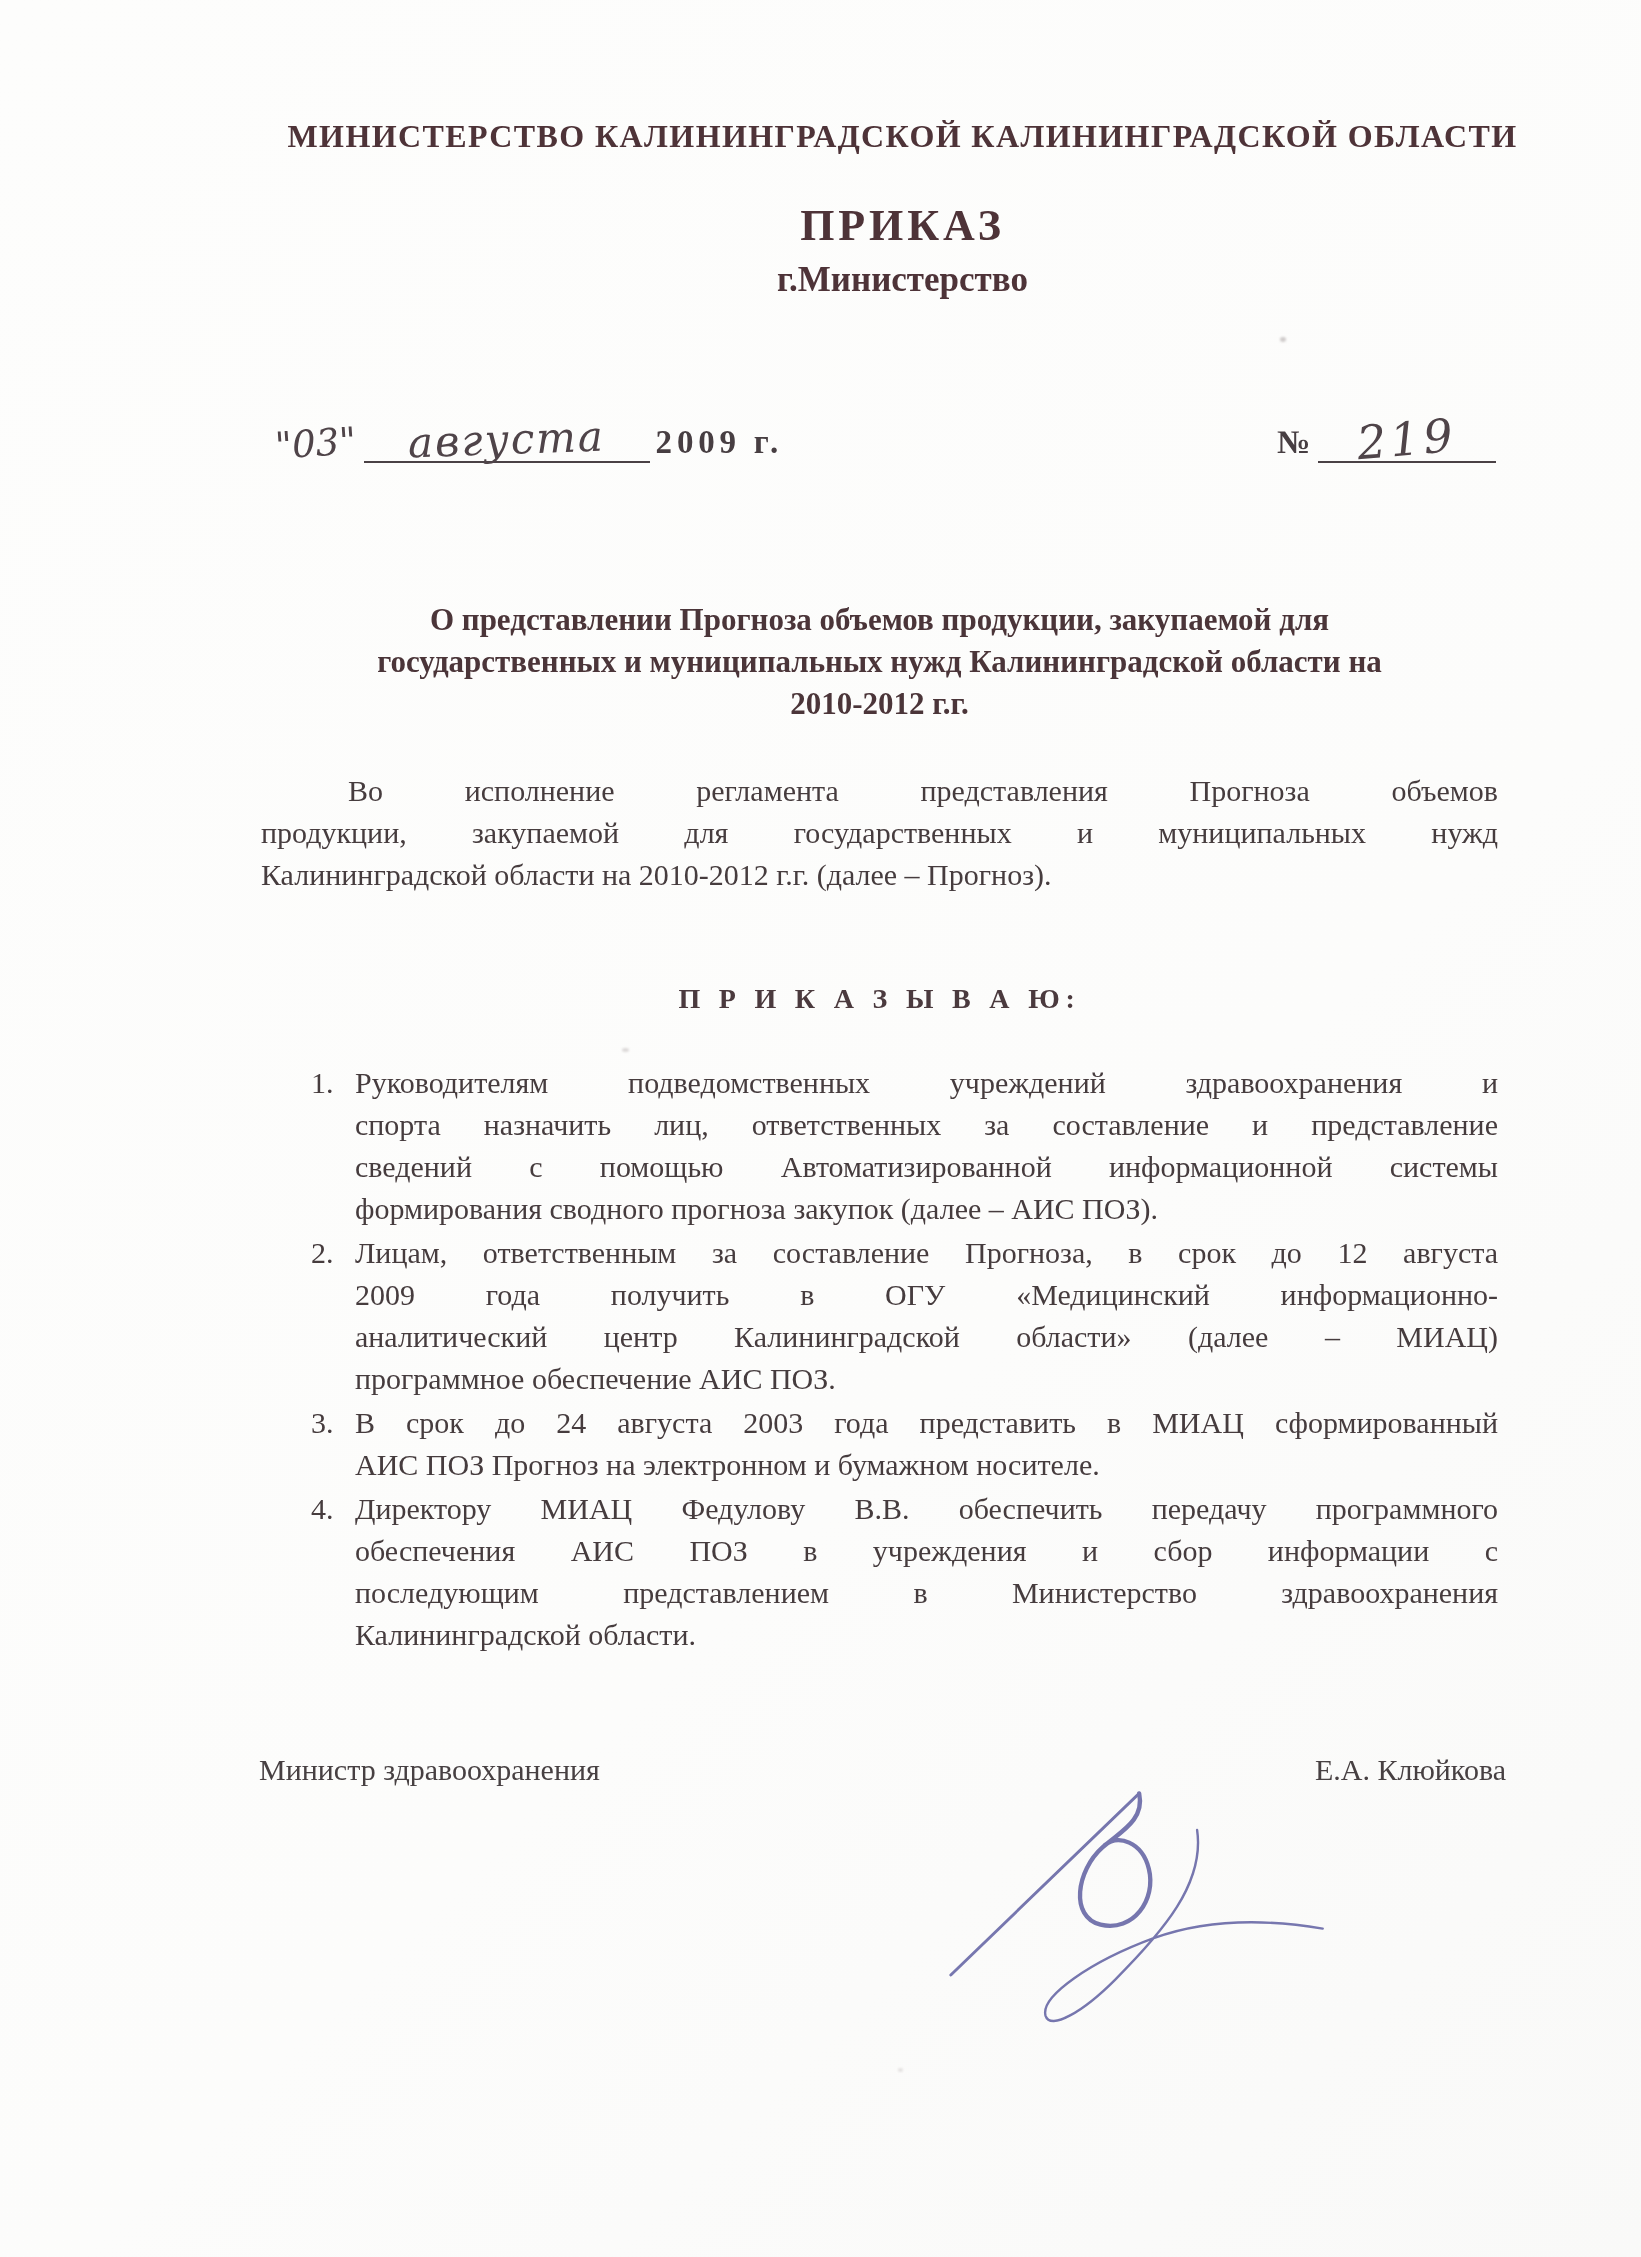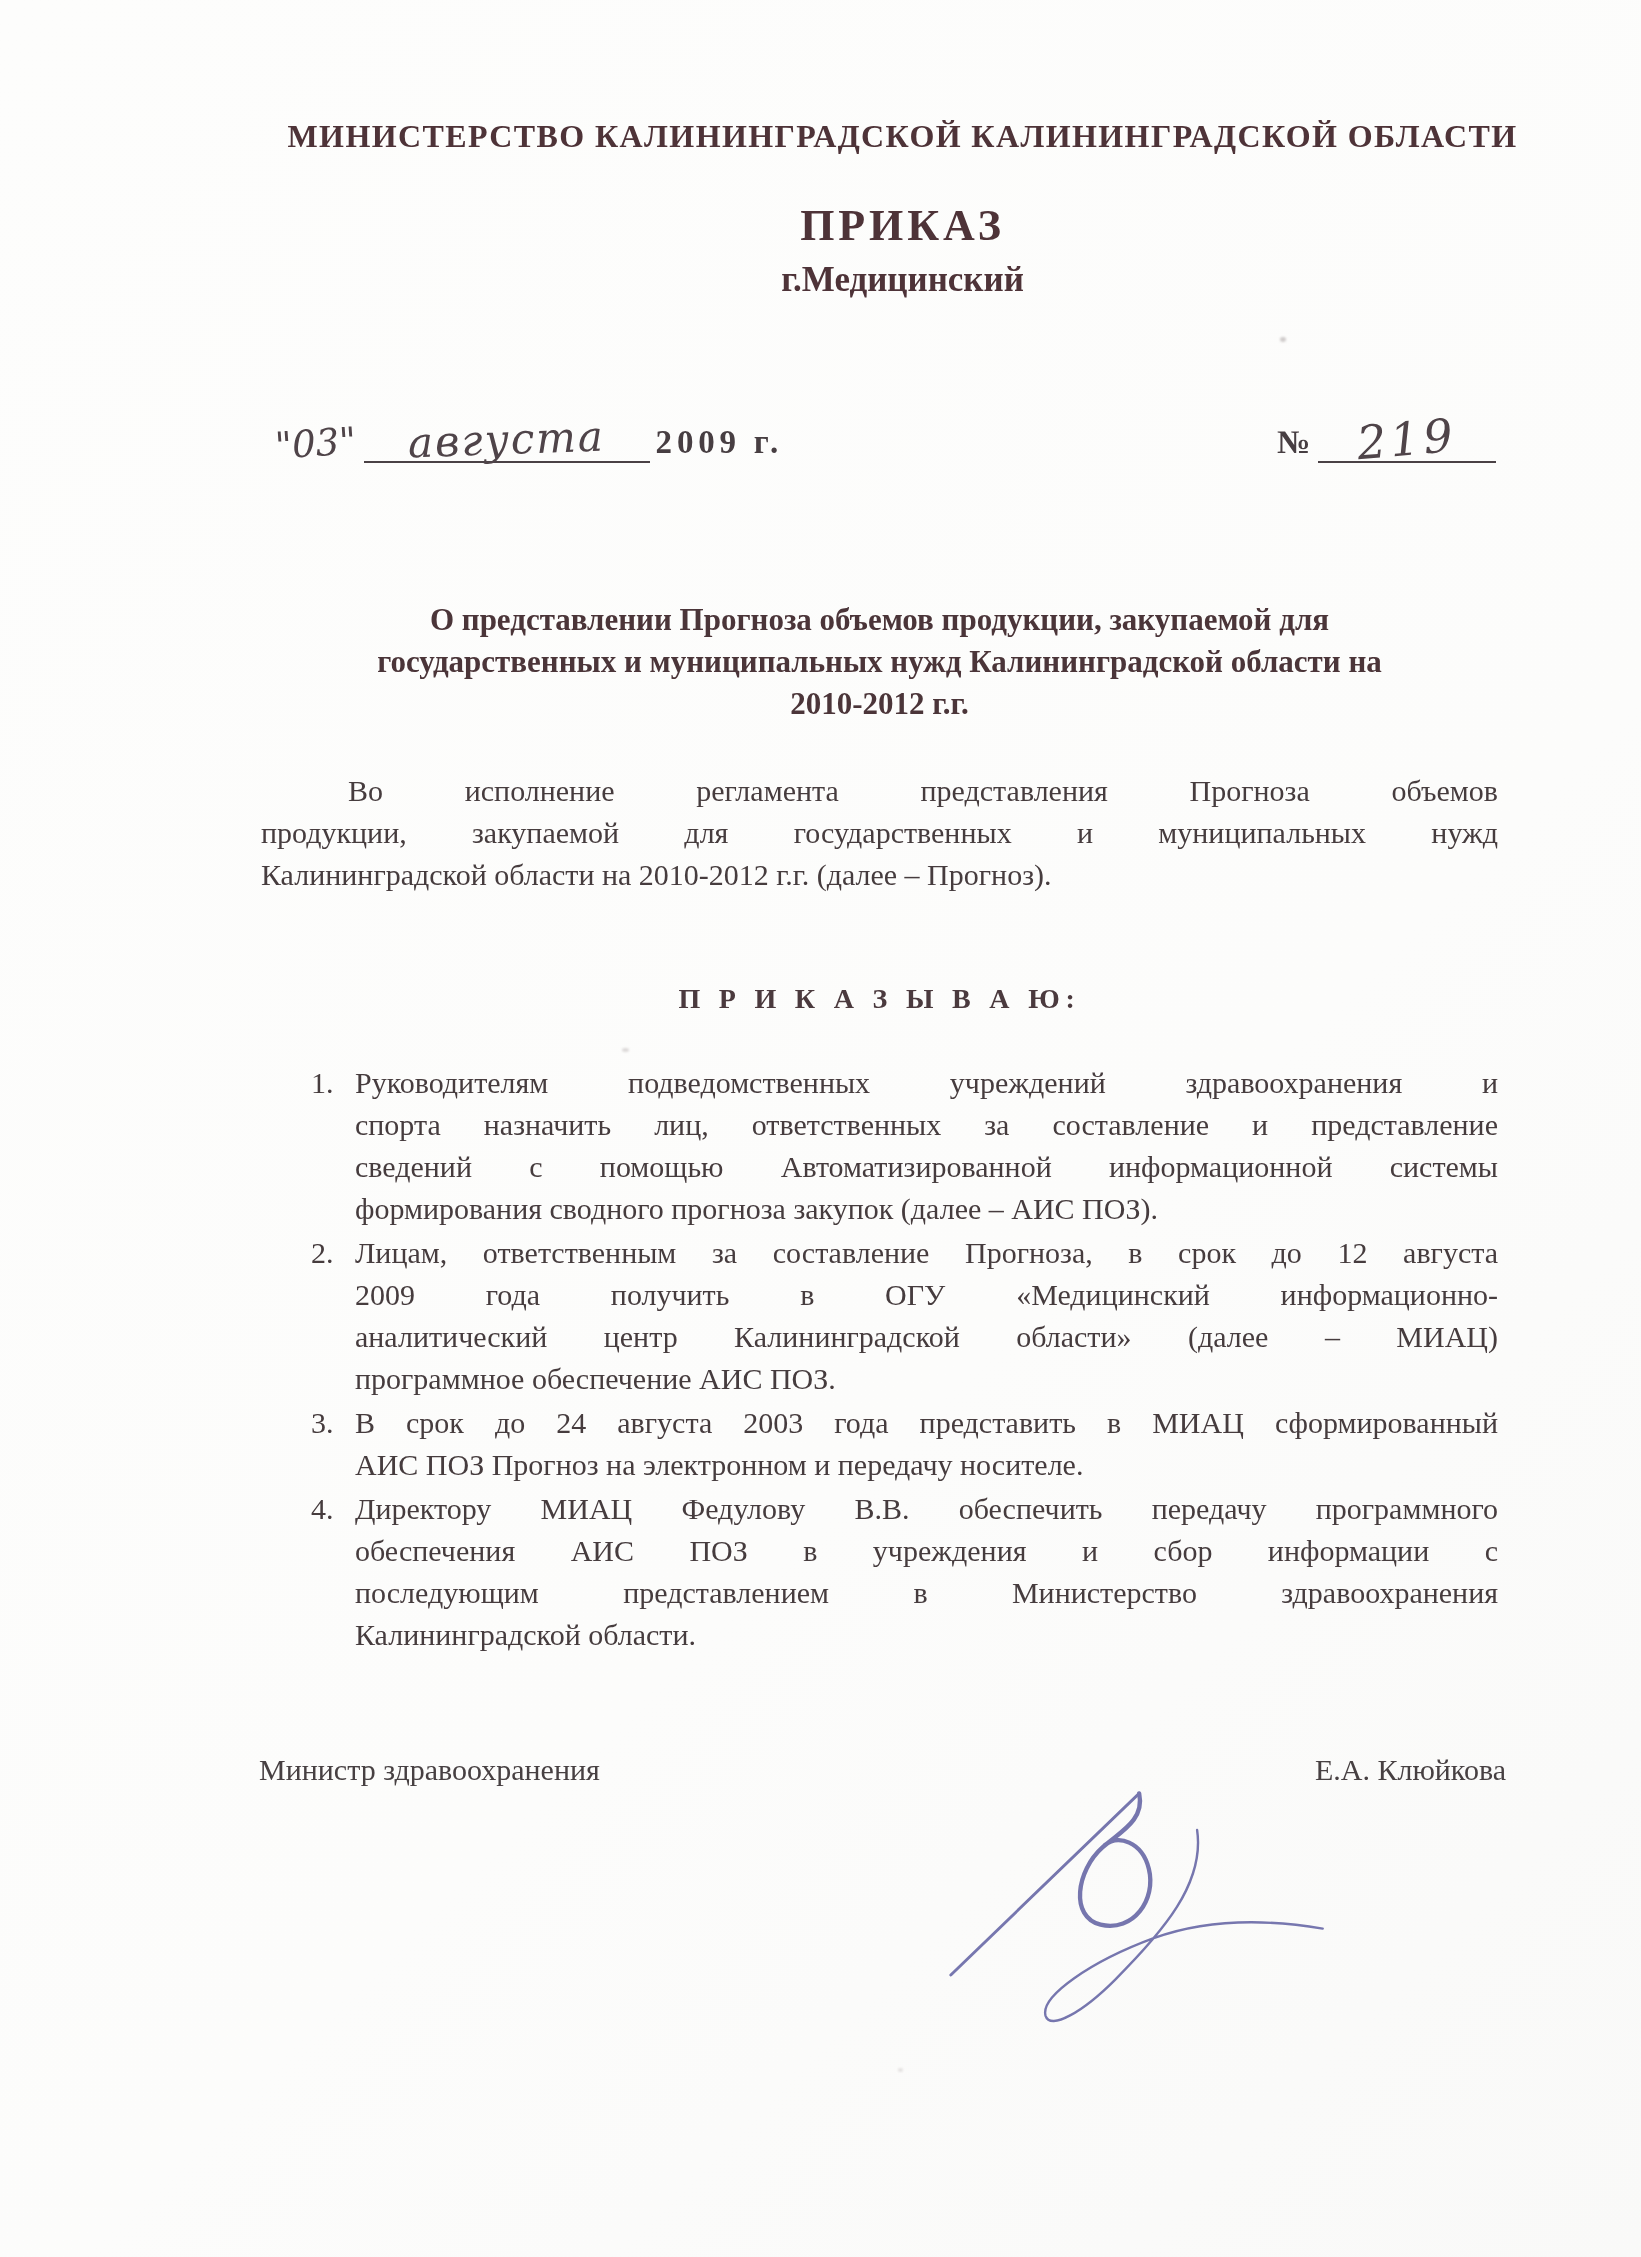"г.Медицинский" div.city { text: г.Медицинский -> г.Министерство }
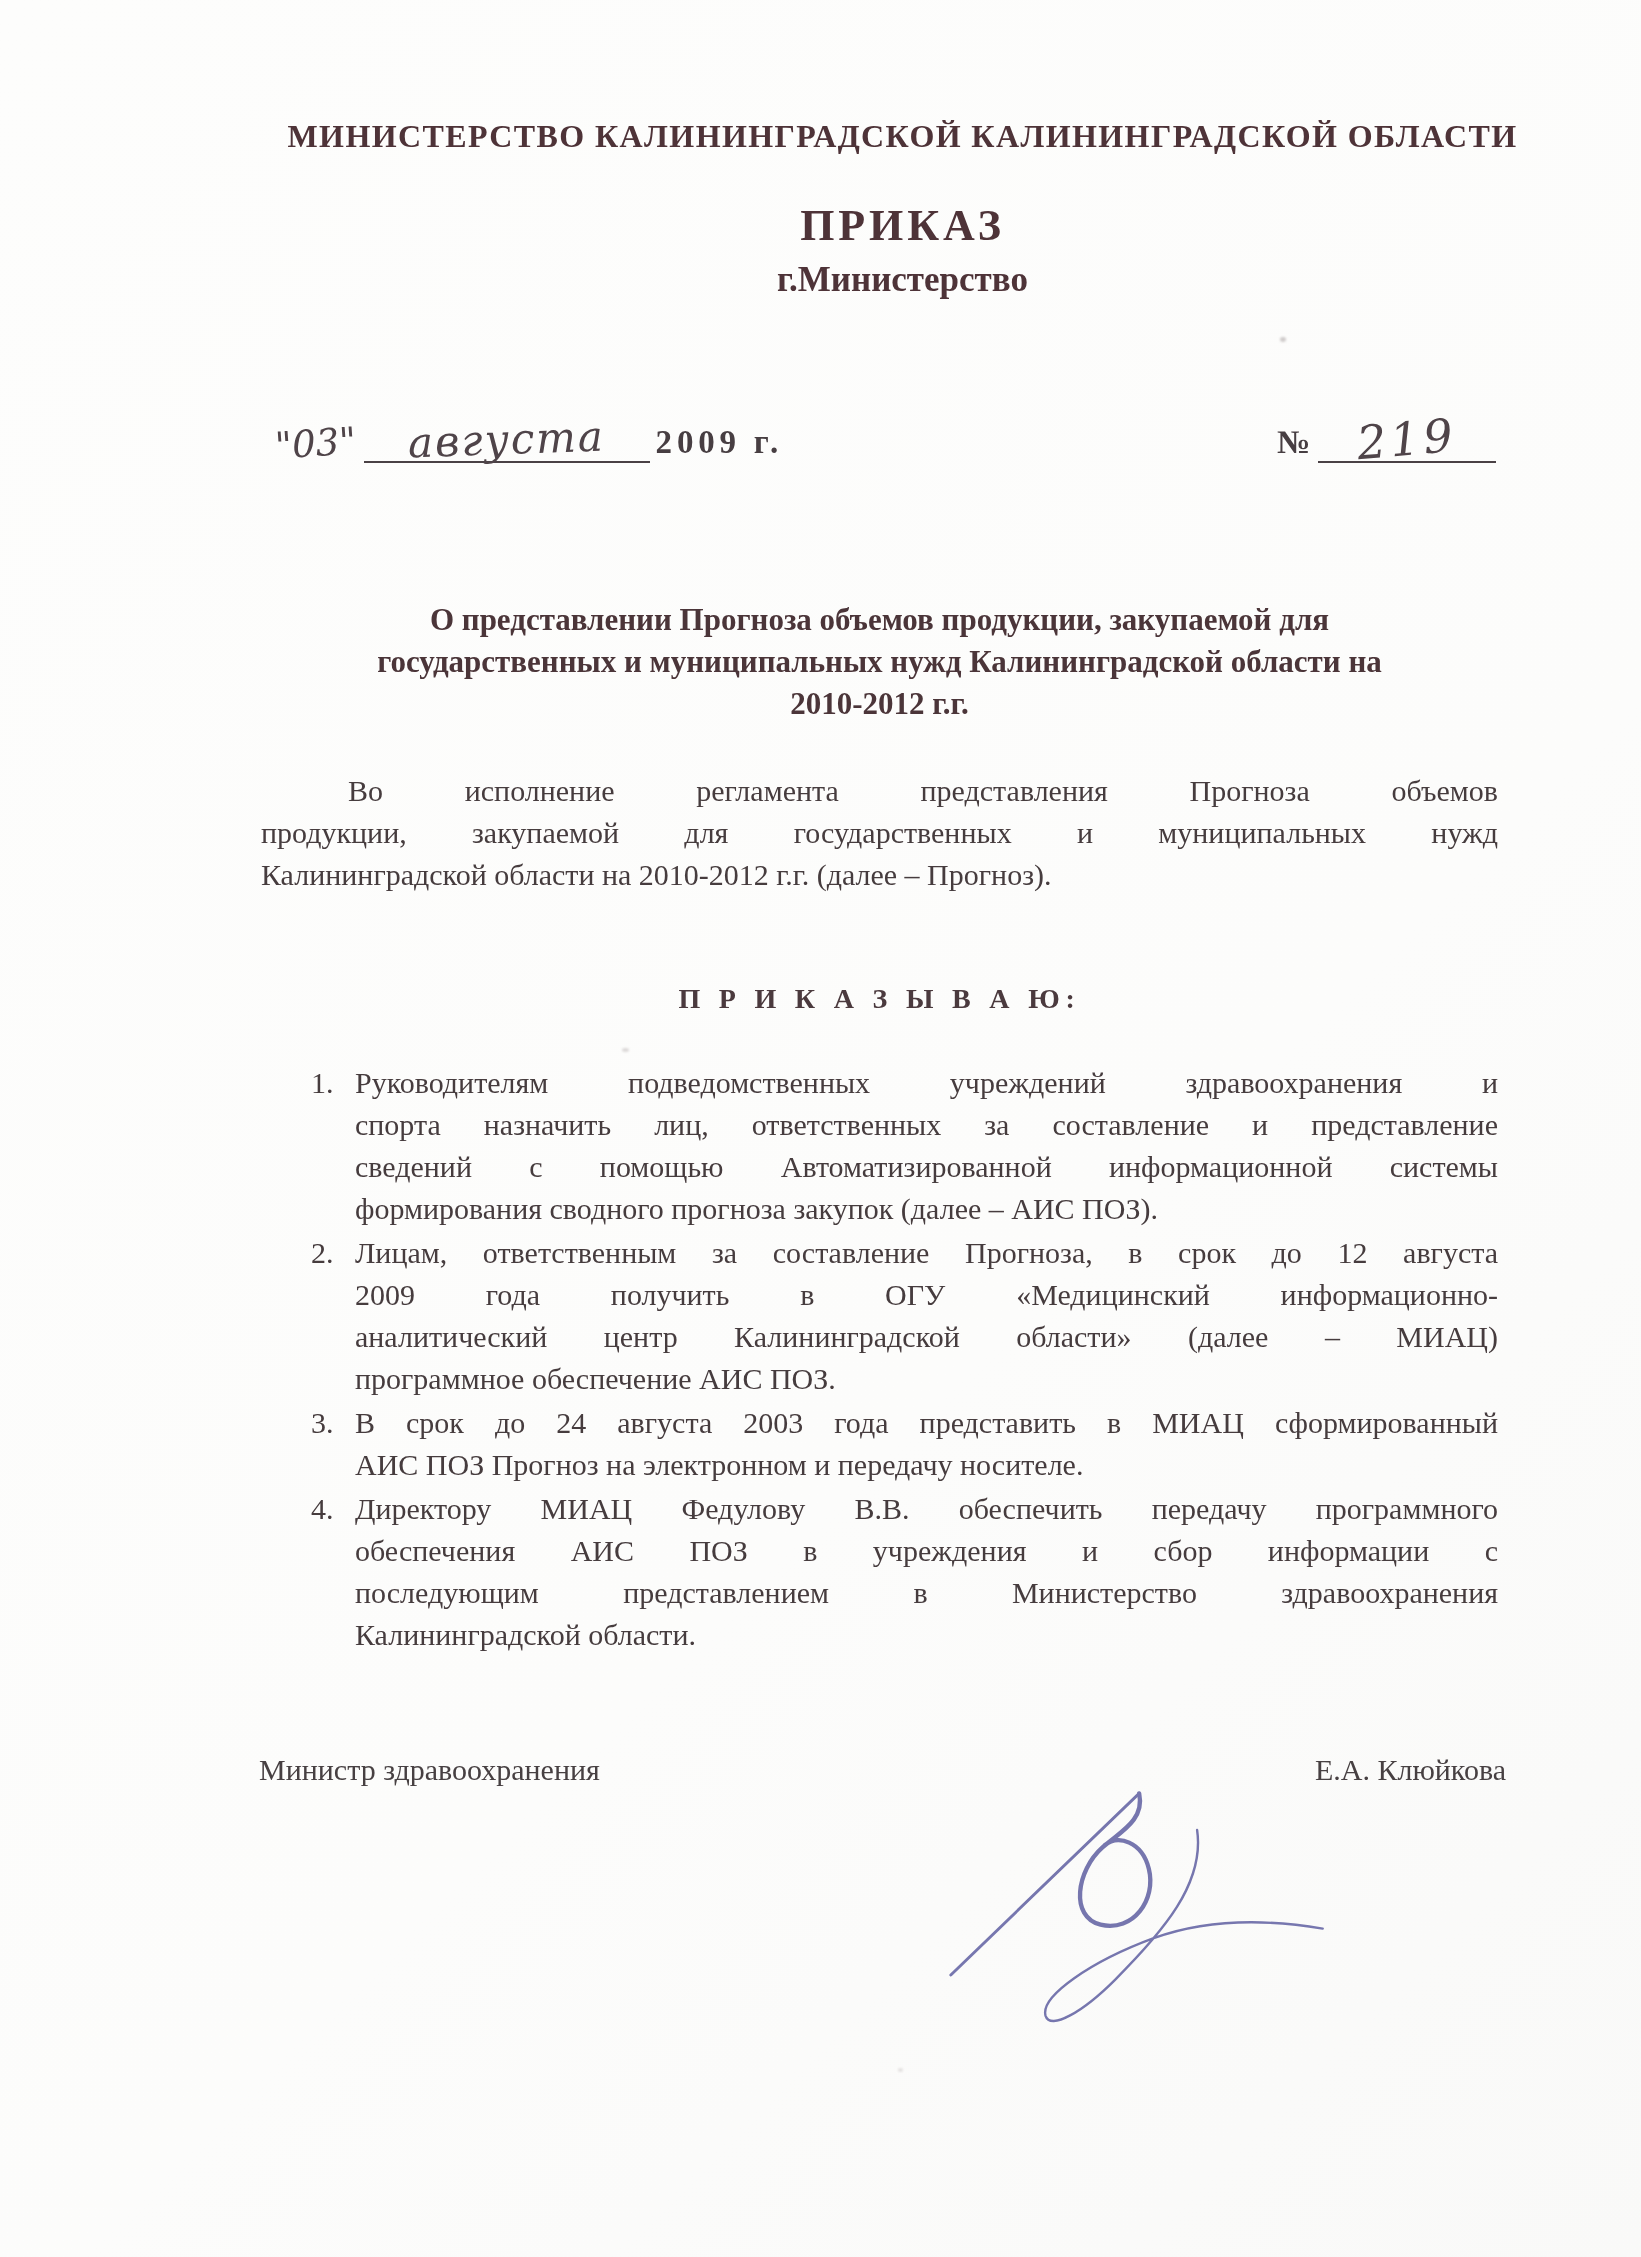"АИС ПОЗ Прогноз на электронном" div.jline { text: передачу -> бумажном }
